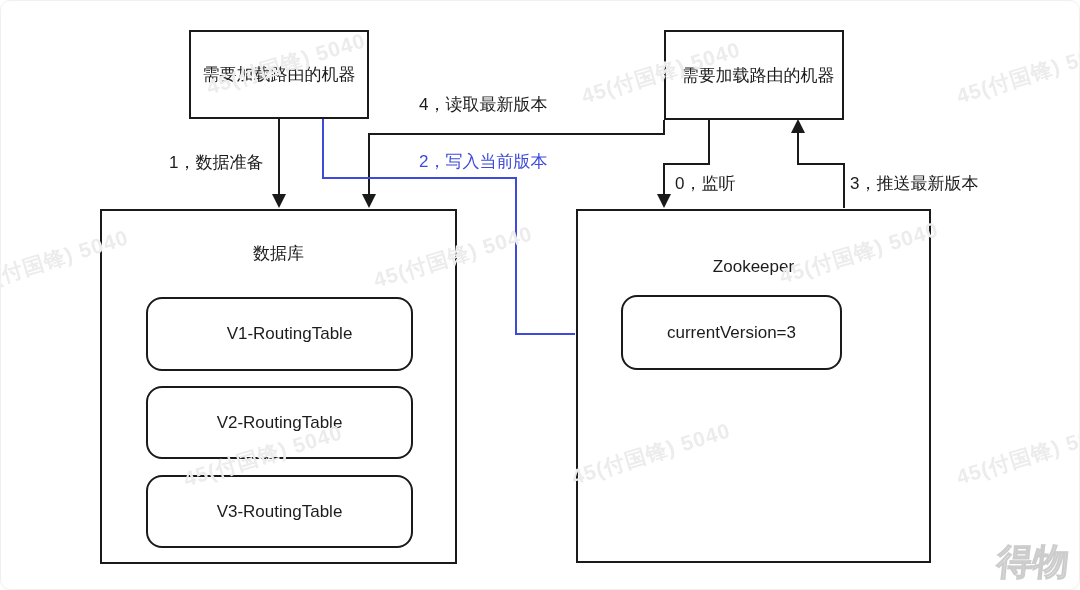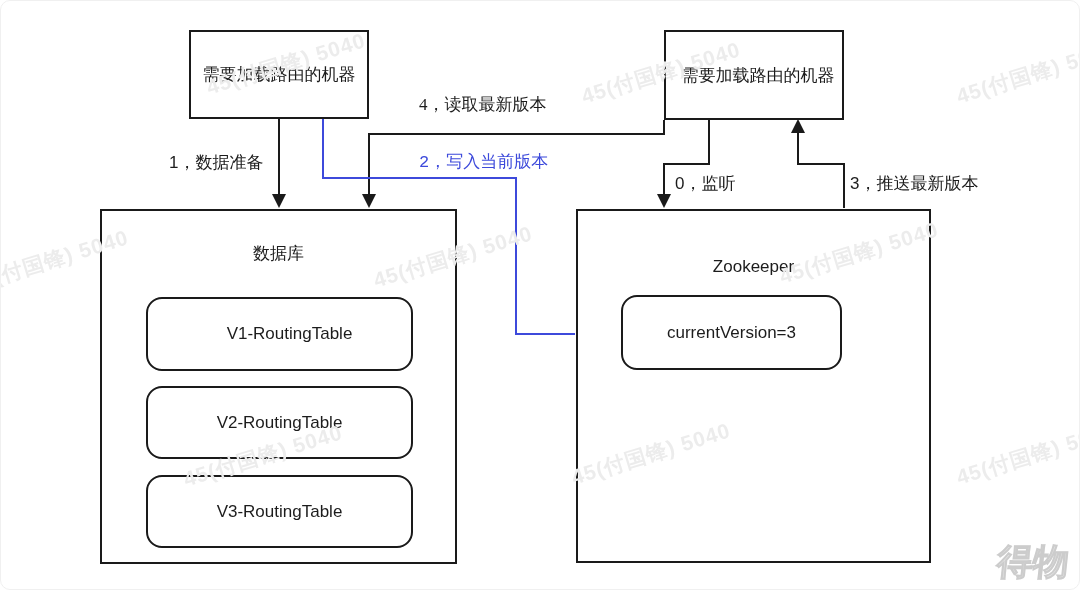"4，读取最新版本" div.edge-label { font-family: Liberation Serif, serif -> none }
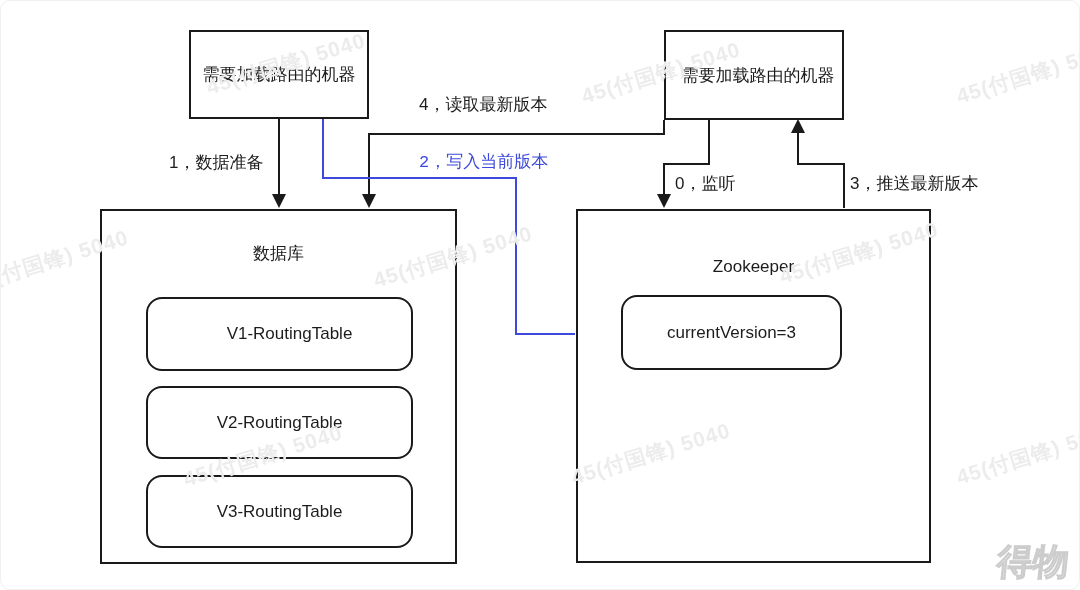"2，写入当前版本" .edge-label.blue { font-family: Liberation Mono, monospace -> none }
